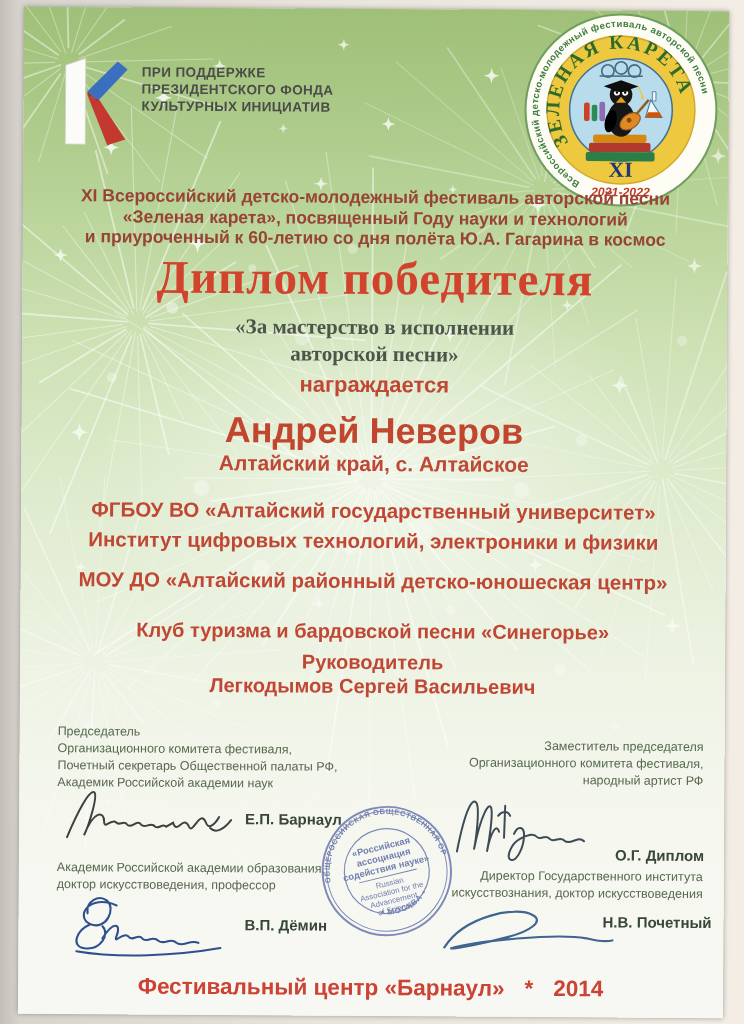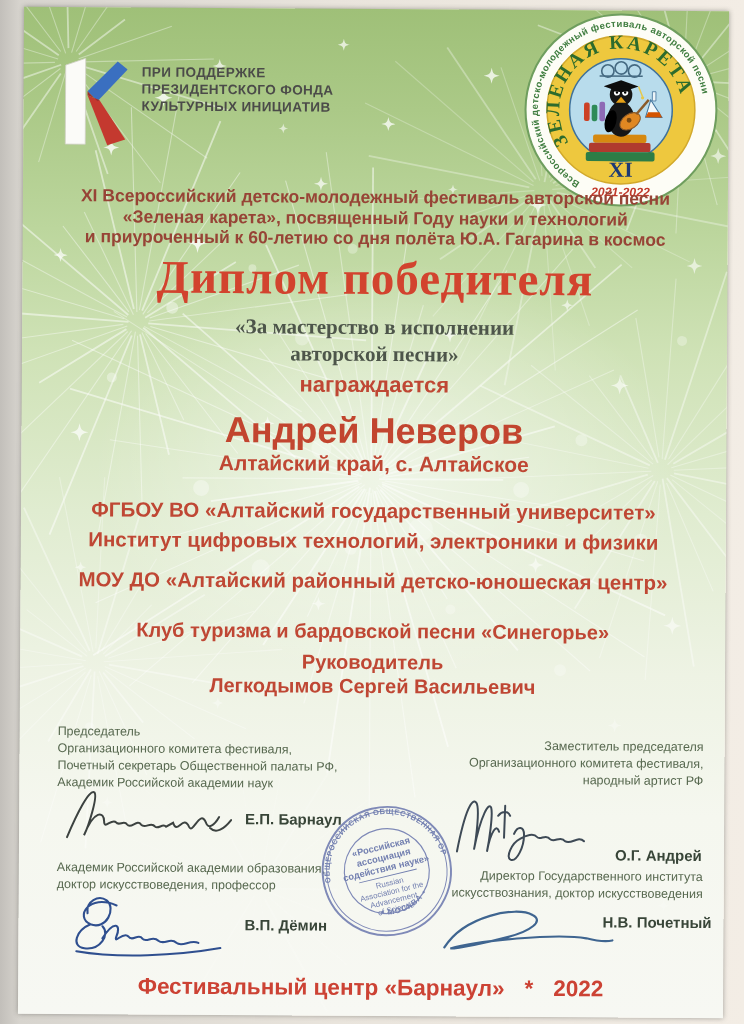"О.Г. Андрей" div.sig-name { text: Андрей -> Диплом }
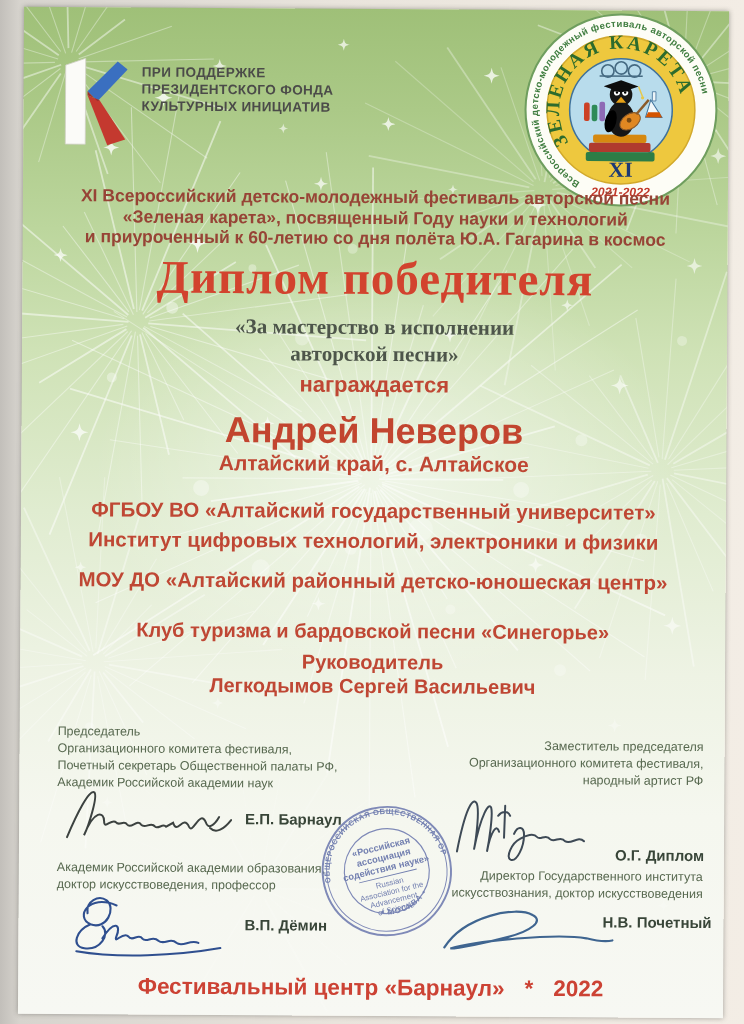"2022" span { text: 2022 -> 2014 }
